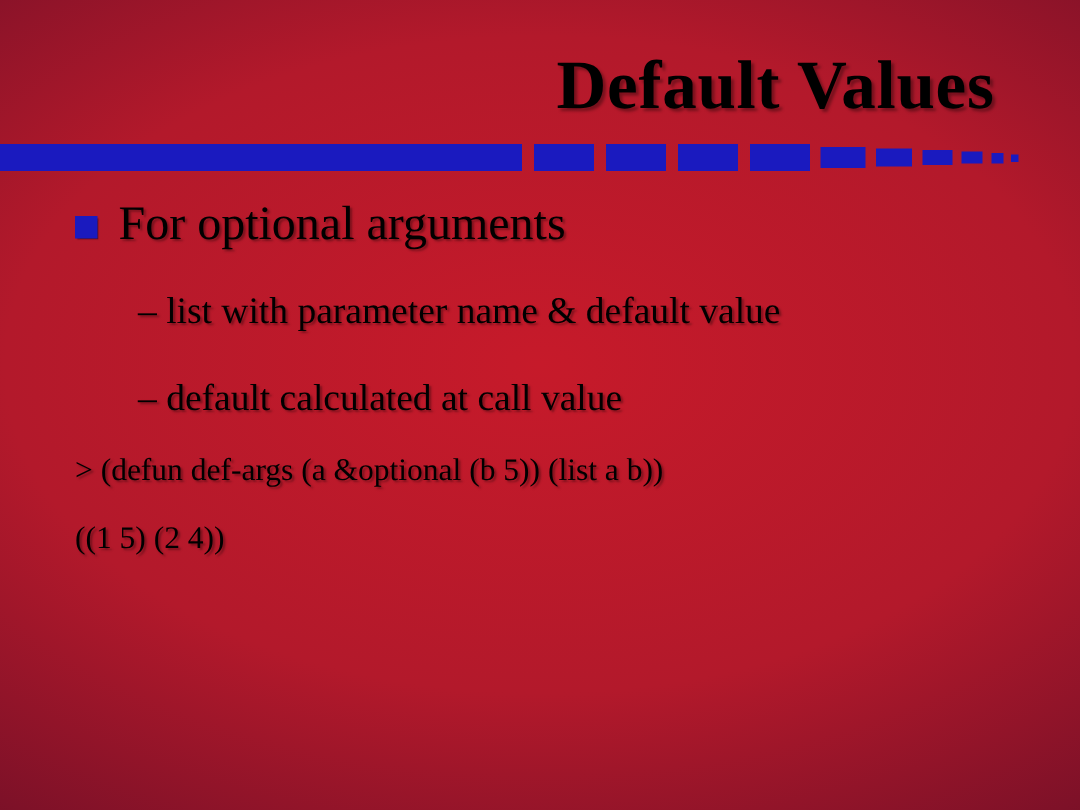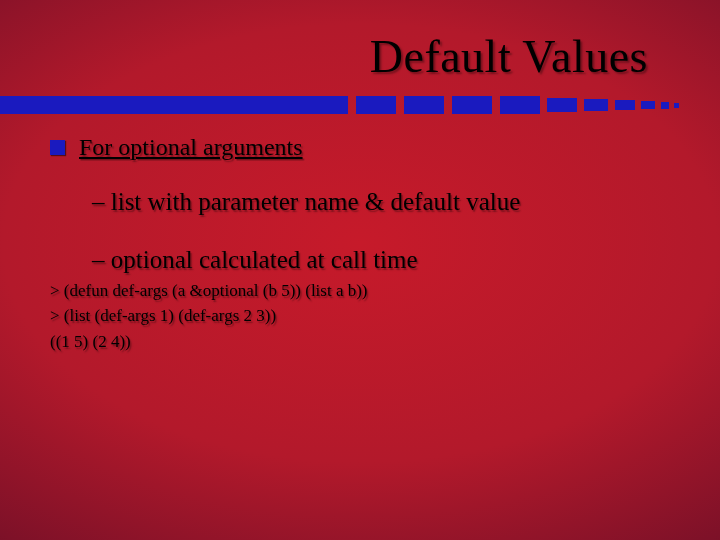"Default Values" .title { font-weight: 400 -> 700; right: 72px -> 57px }
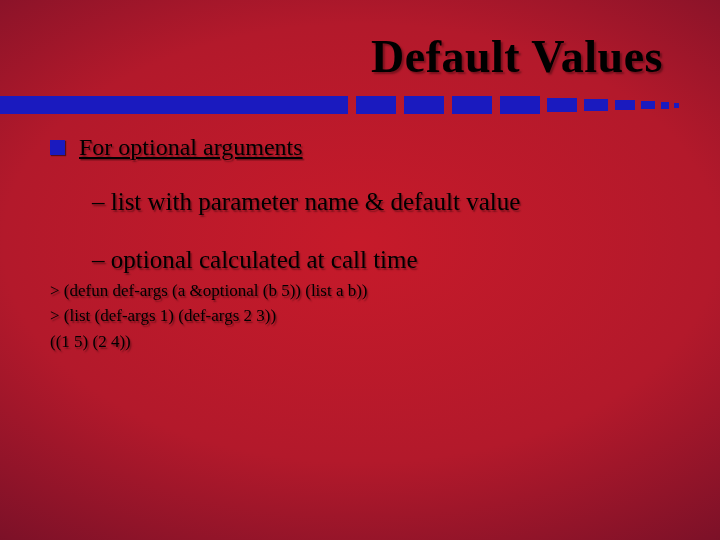"For optional arguments" .bullet-text { font-size: 24px -> 32px; text-decoration: underline -> none }
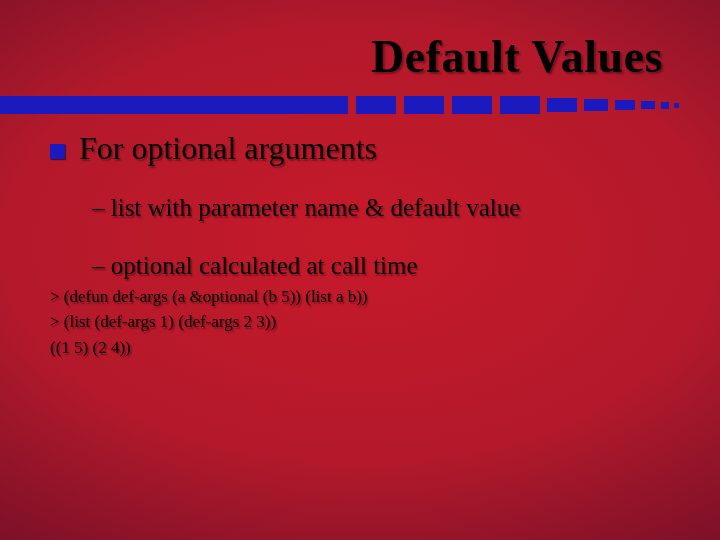"– optional calculated at call" div.sub { text: optional calculated at call time -> default calculated at call value }
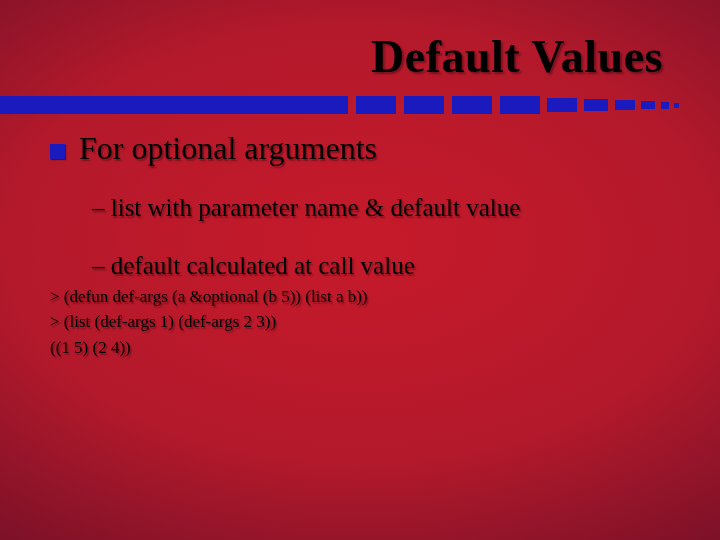"> (defun def-args (a &optional" .code { font-size: 17px -> 21px; margin-top: 2px -> 16px }
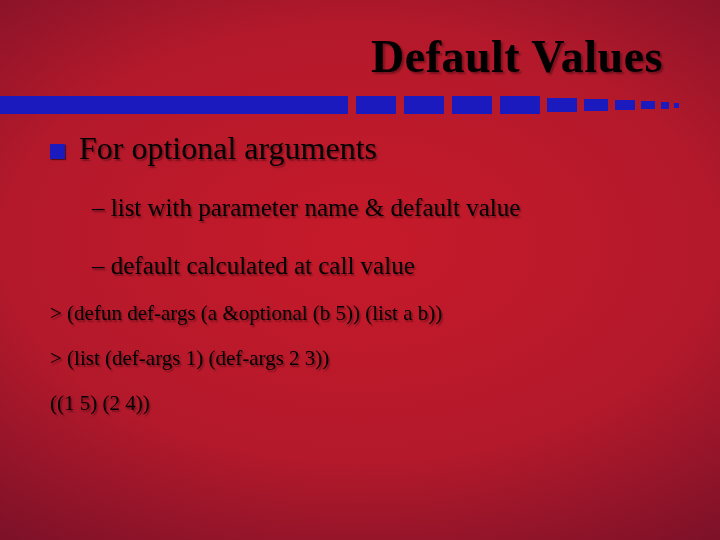"> (list (def-args 1) (def-args" div.code { html: <div>&gt; (list (def-args 1) (def-args 2 3))</div> -> none }
